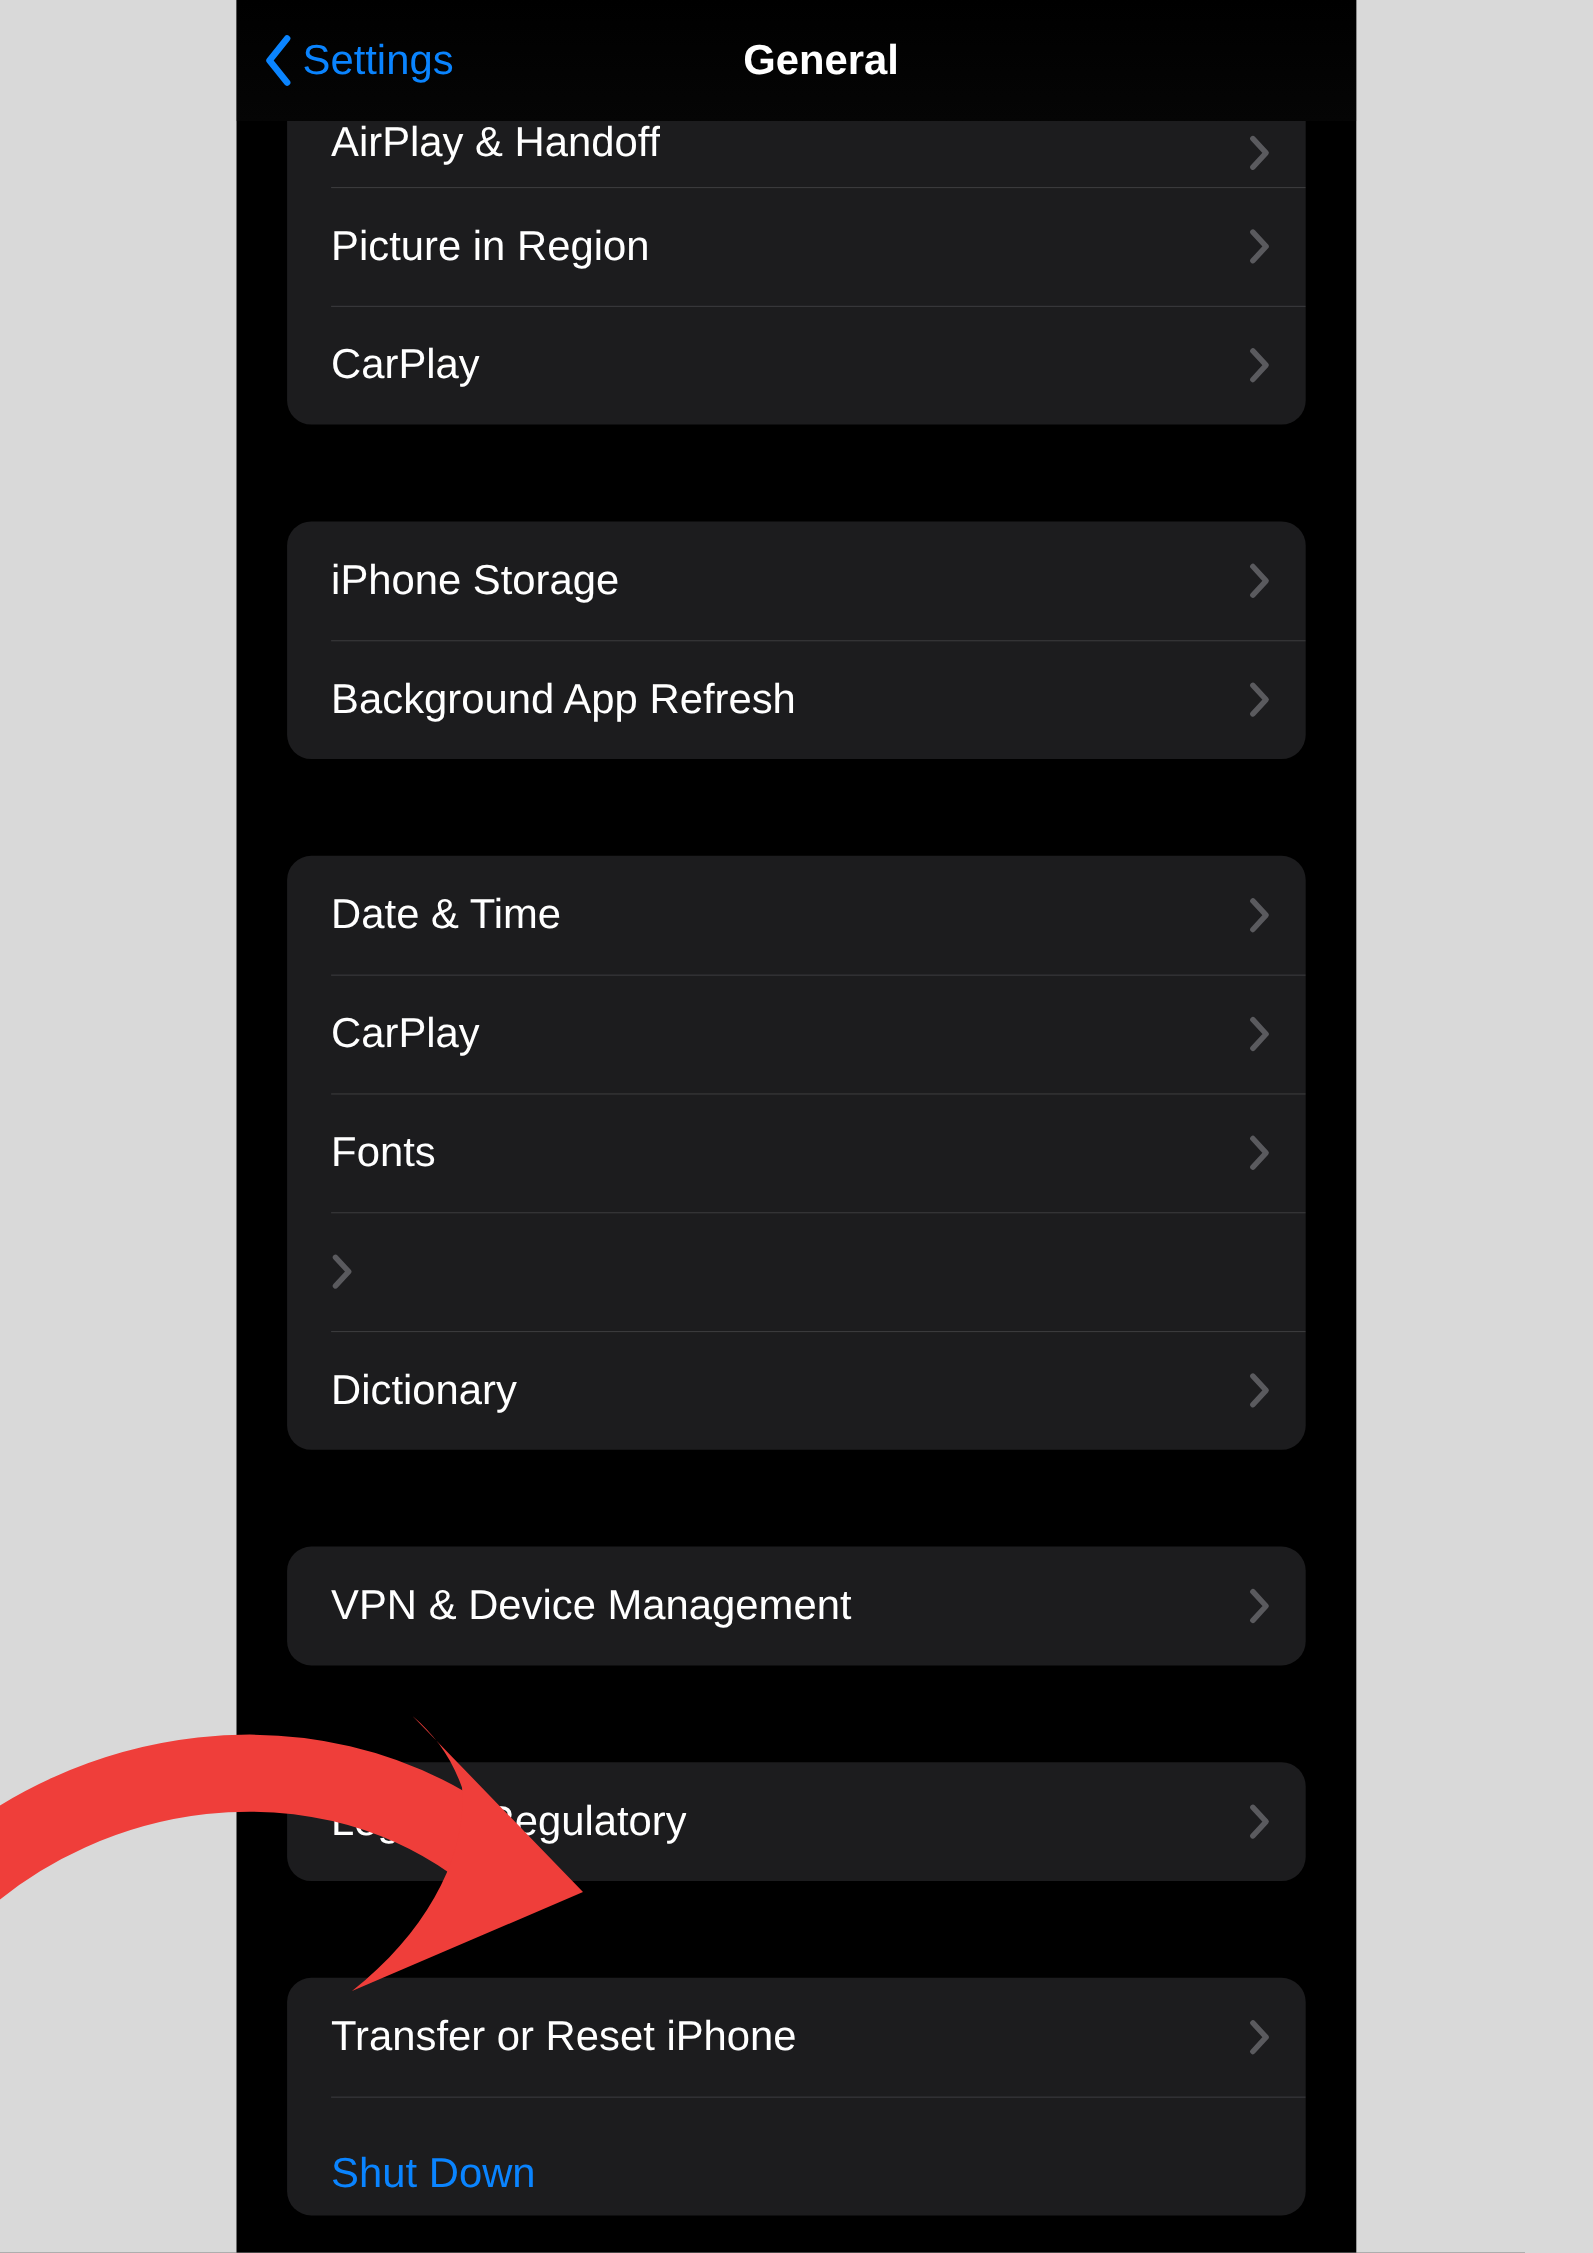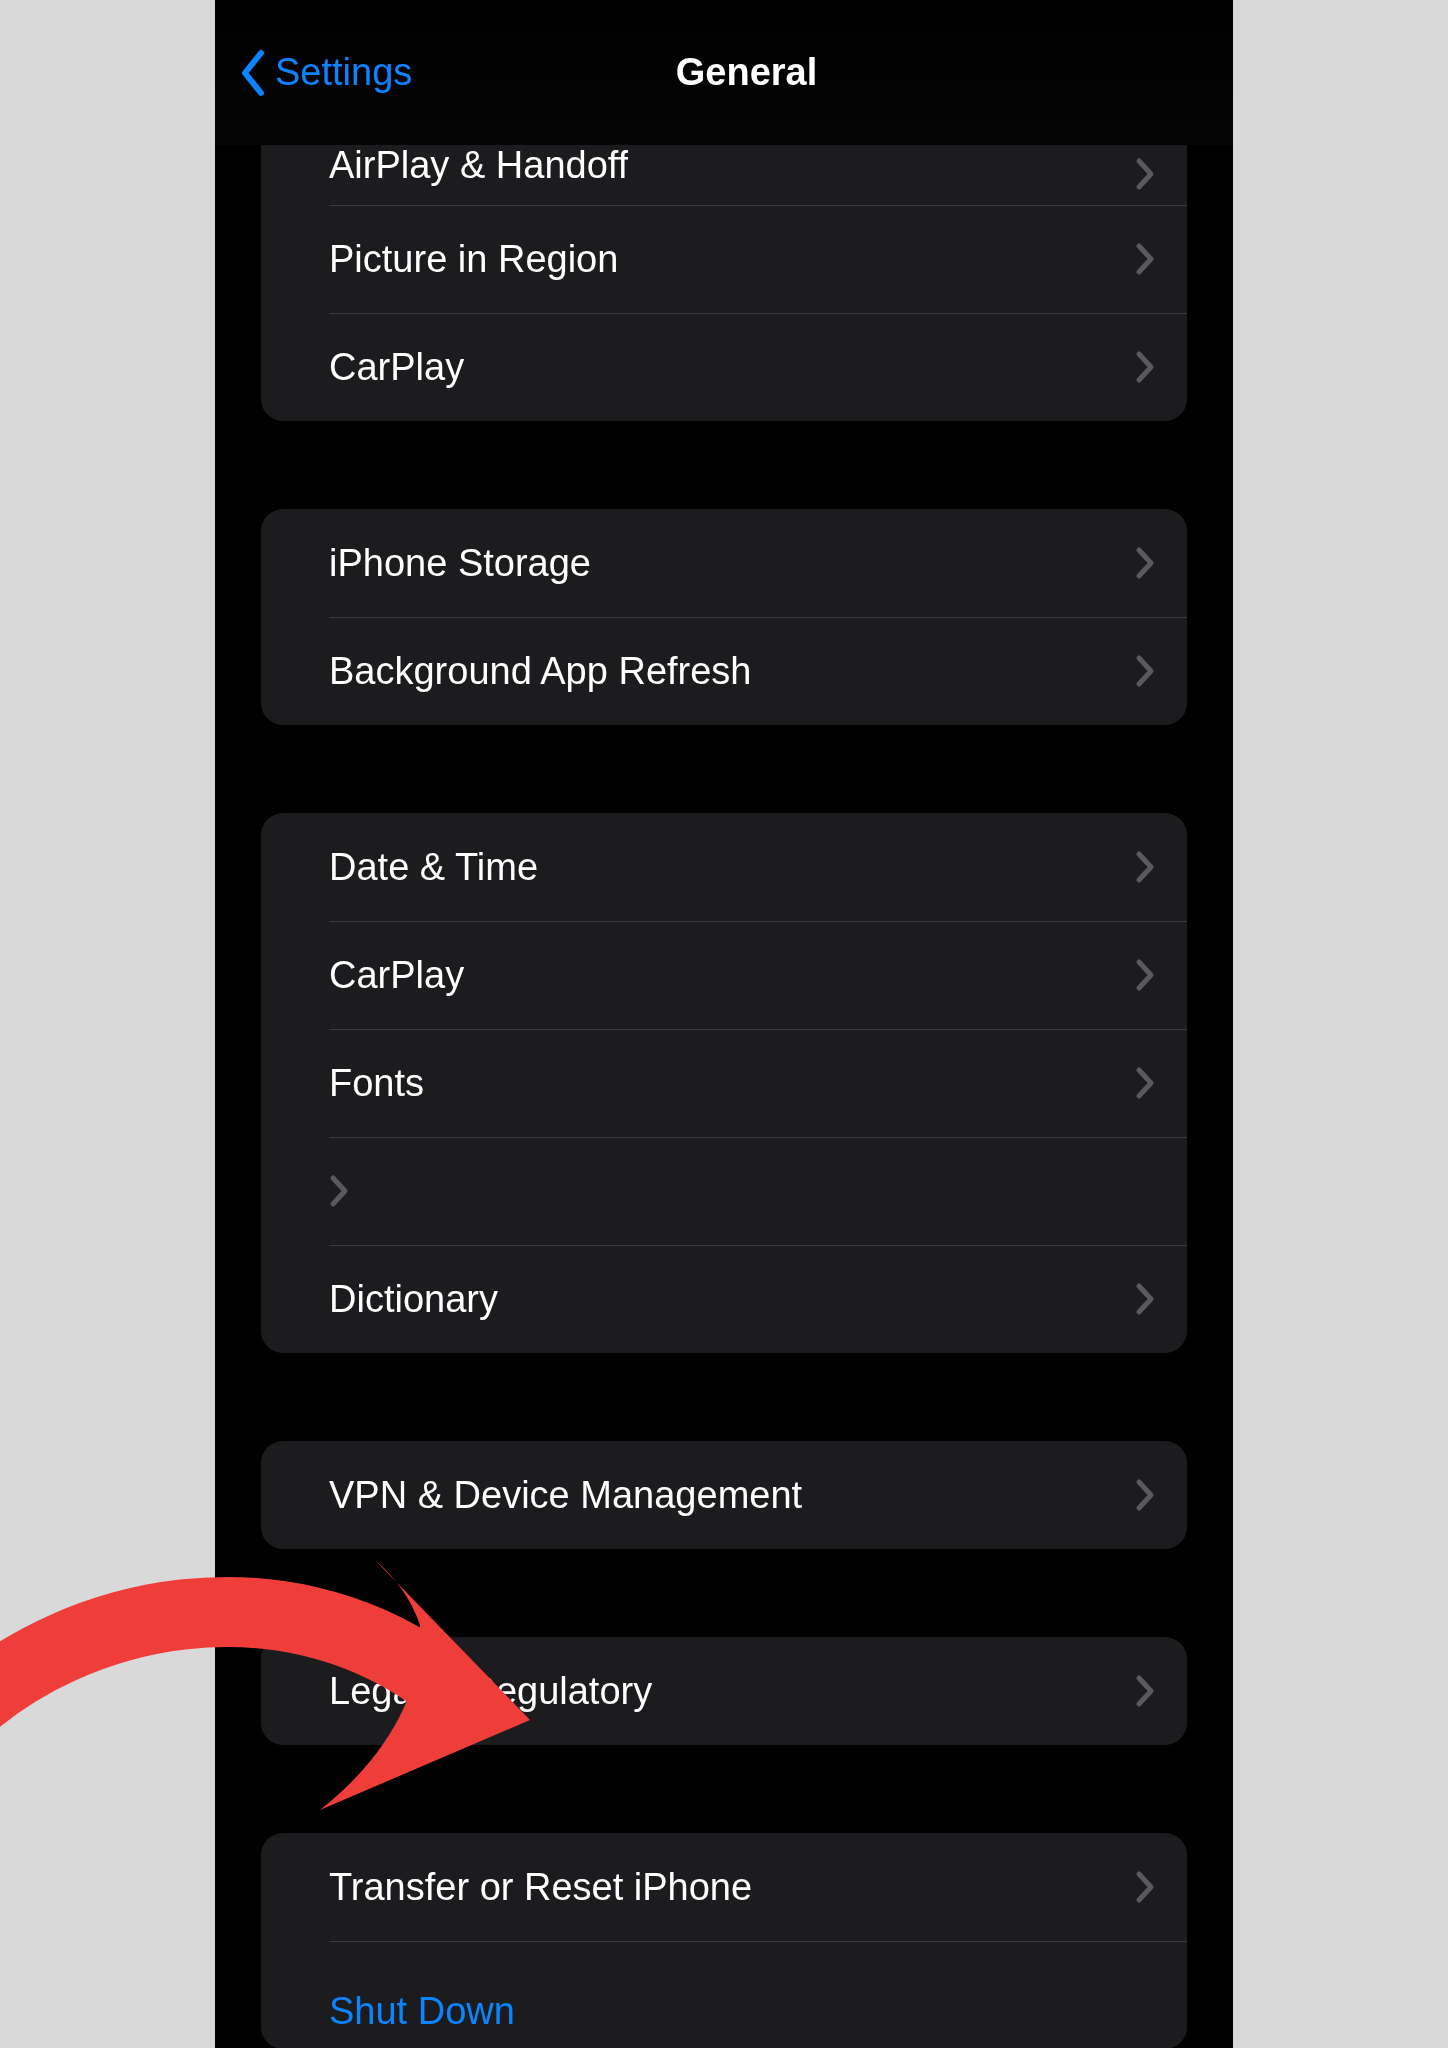"Settings" .navbar { height: 145px -> 110px }
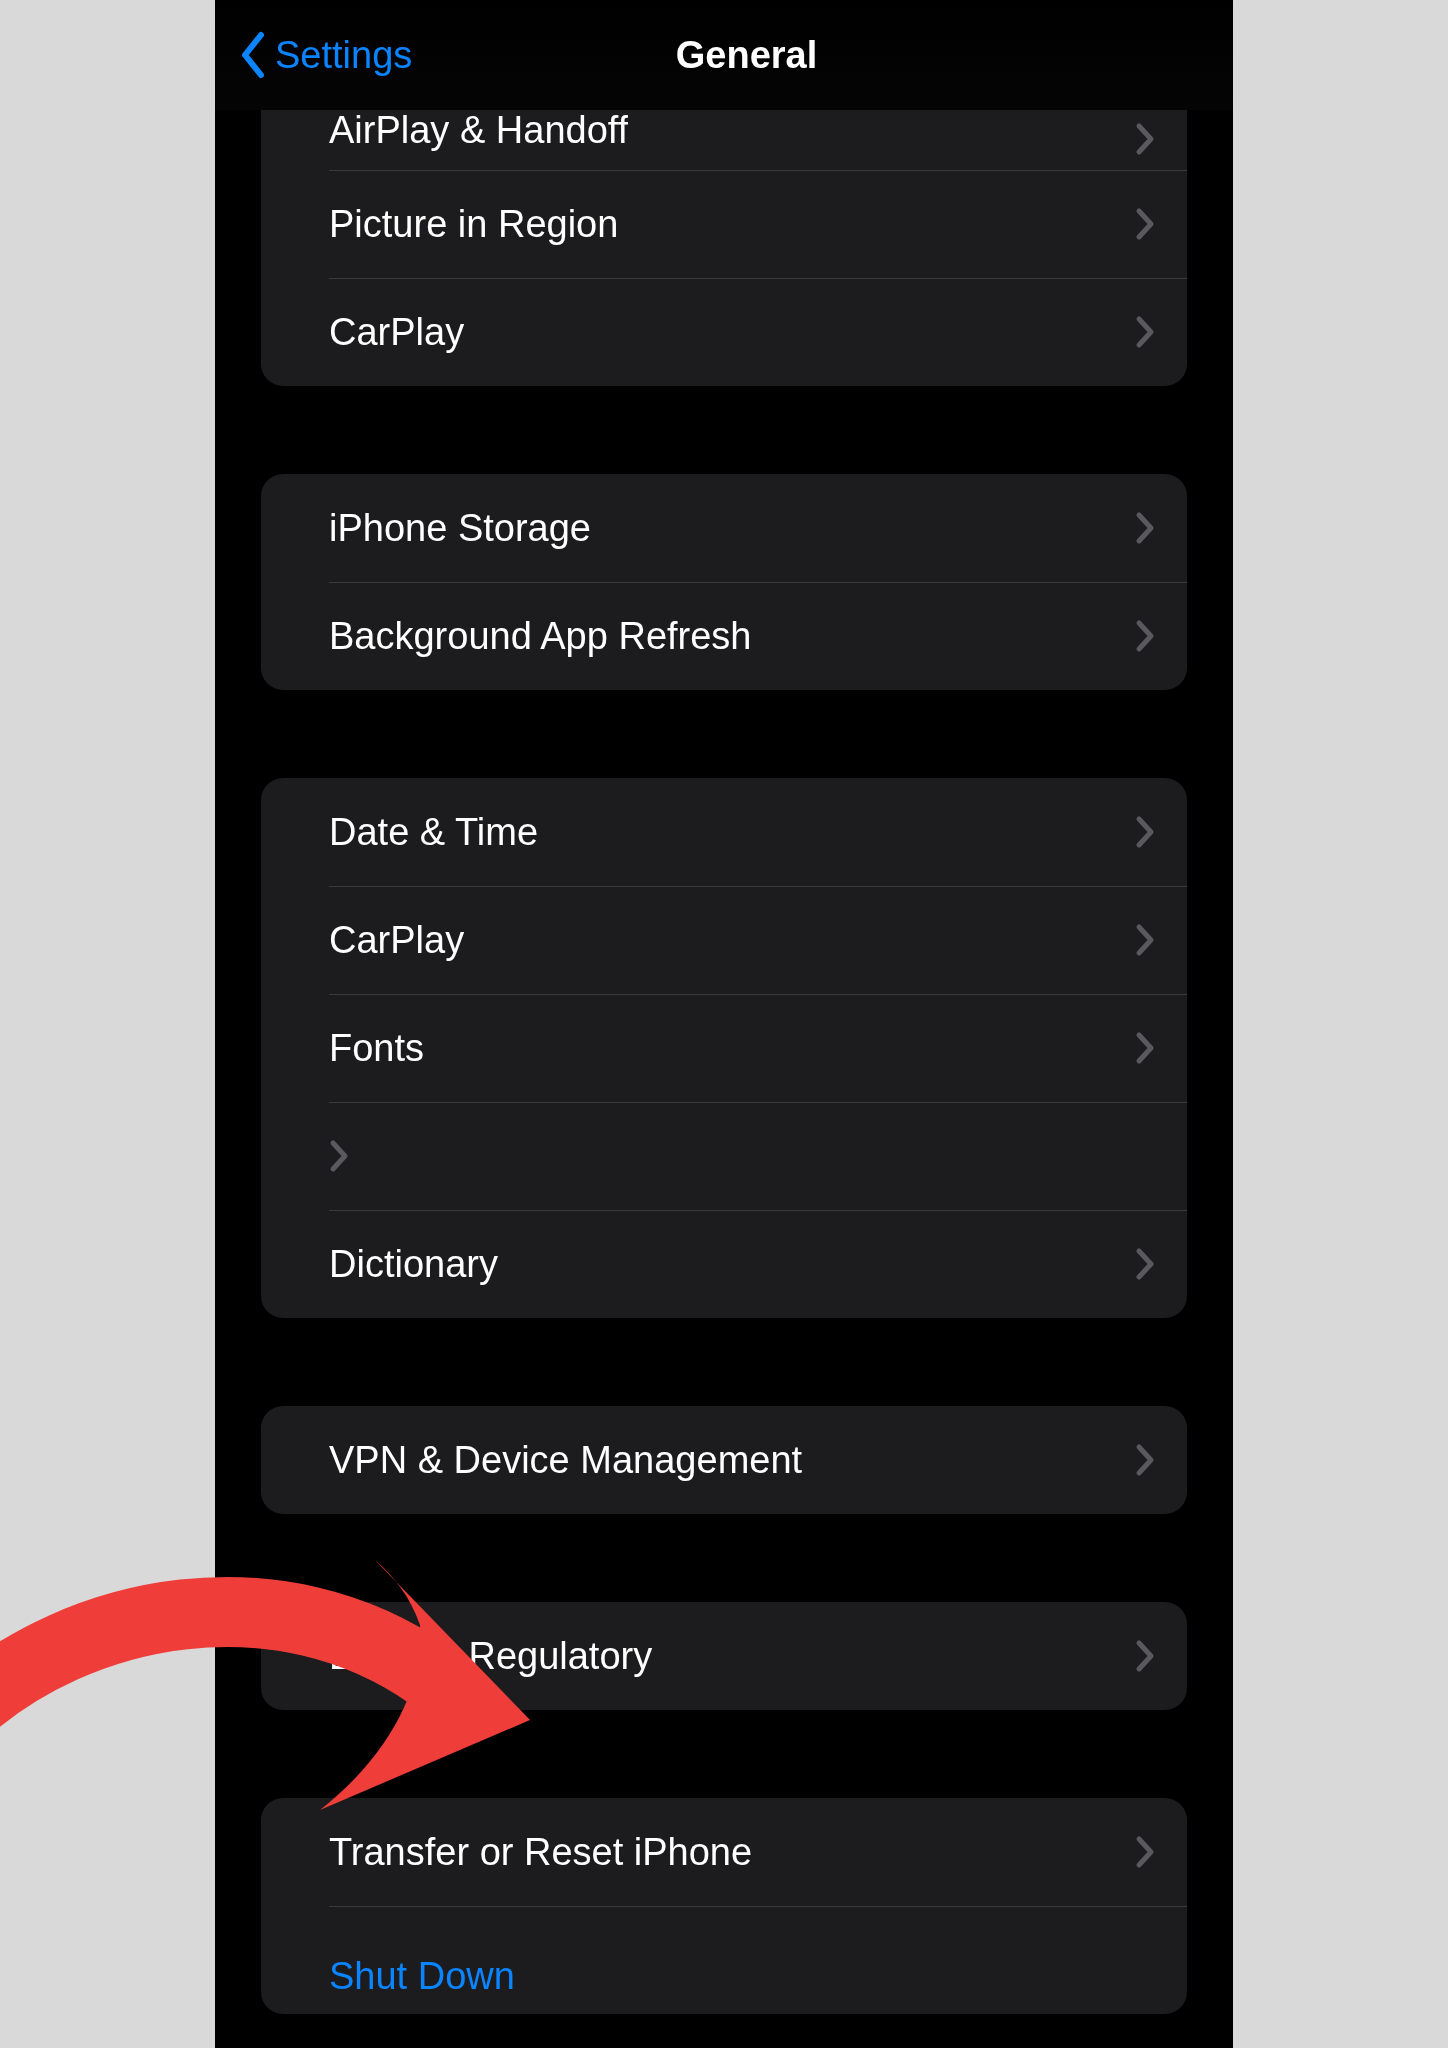"AirPlay & Handoff" .group { padding-left: 28px -> none }
